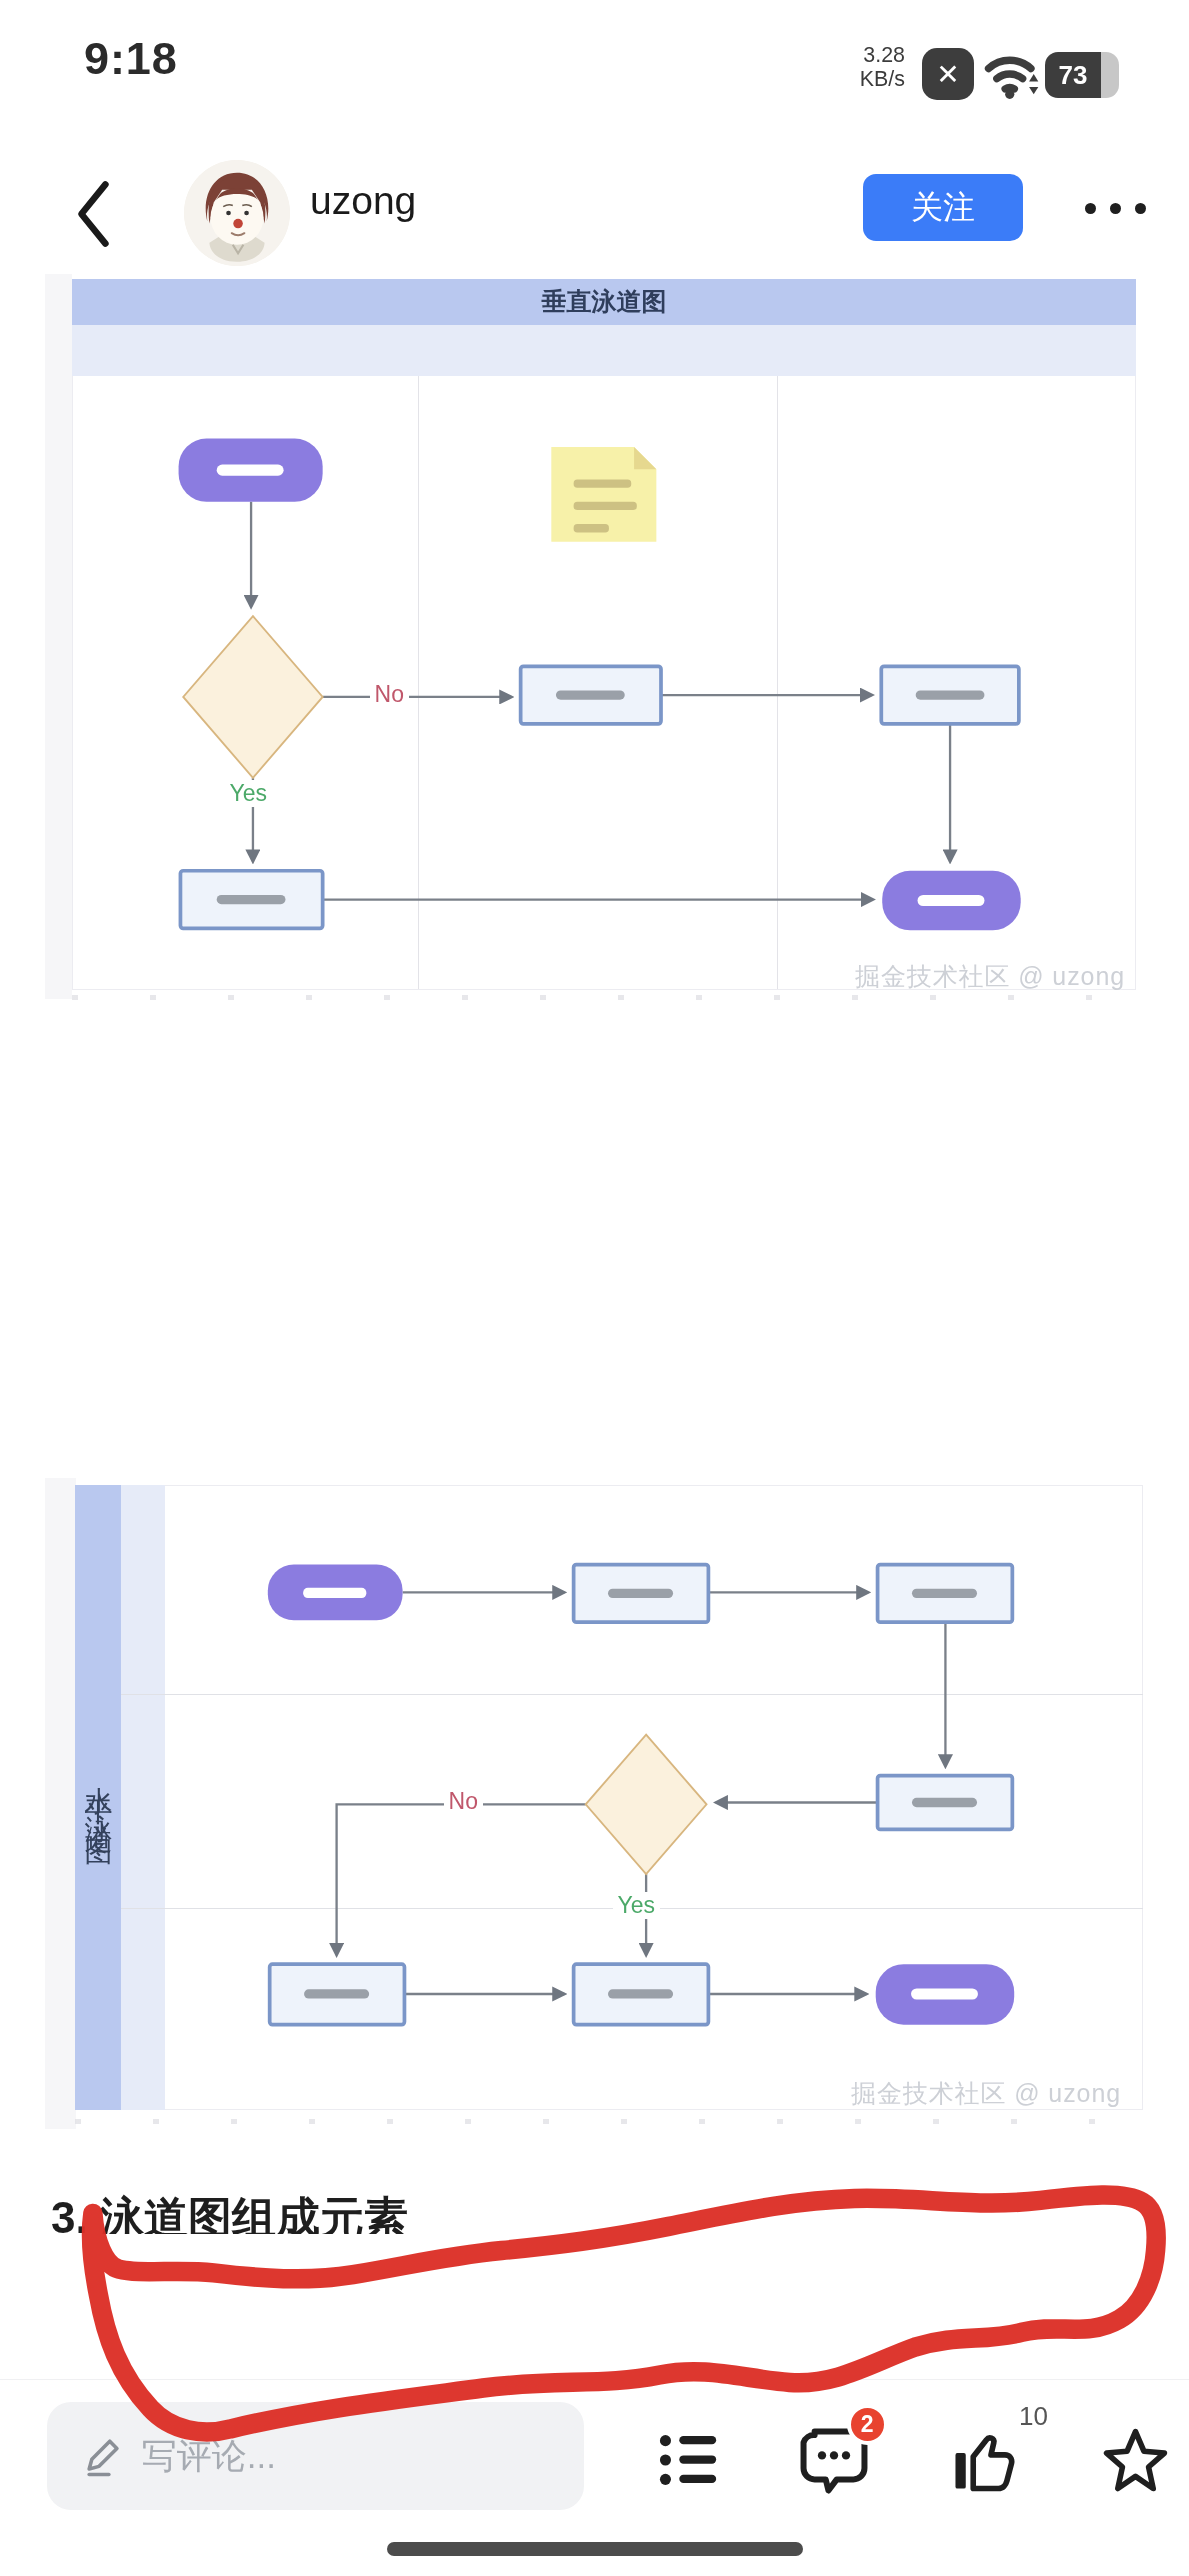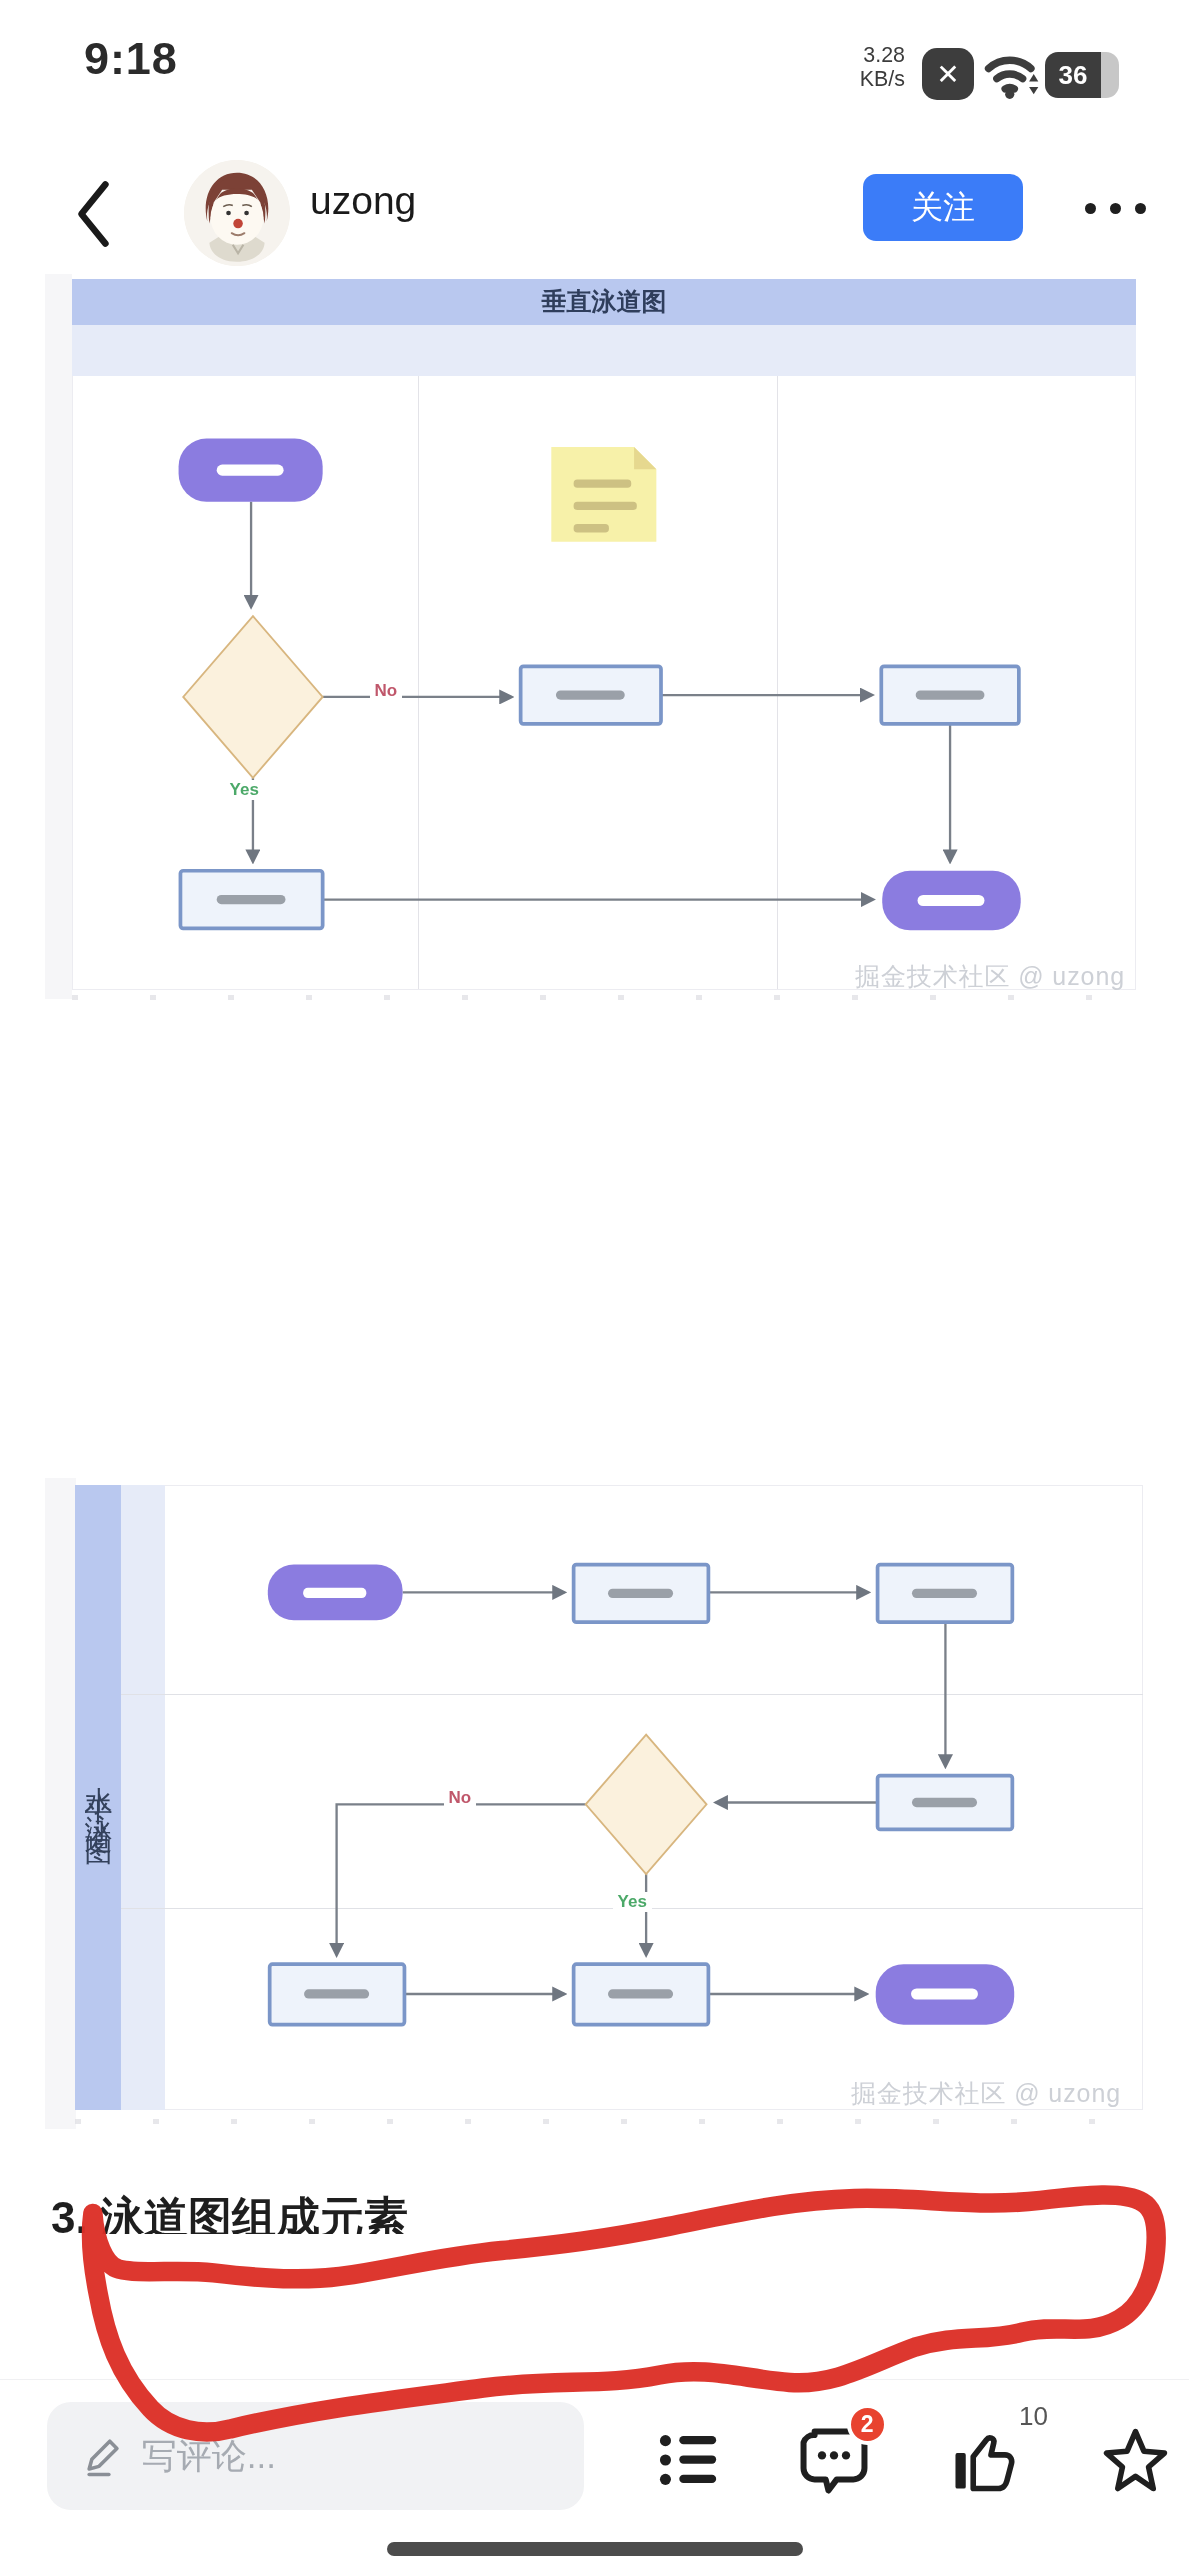"36" div.lvl { text: 36 -> 73 }
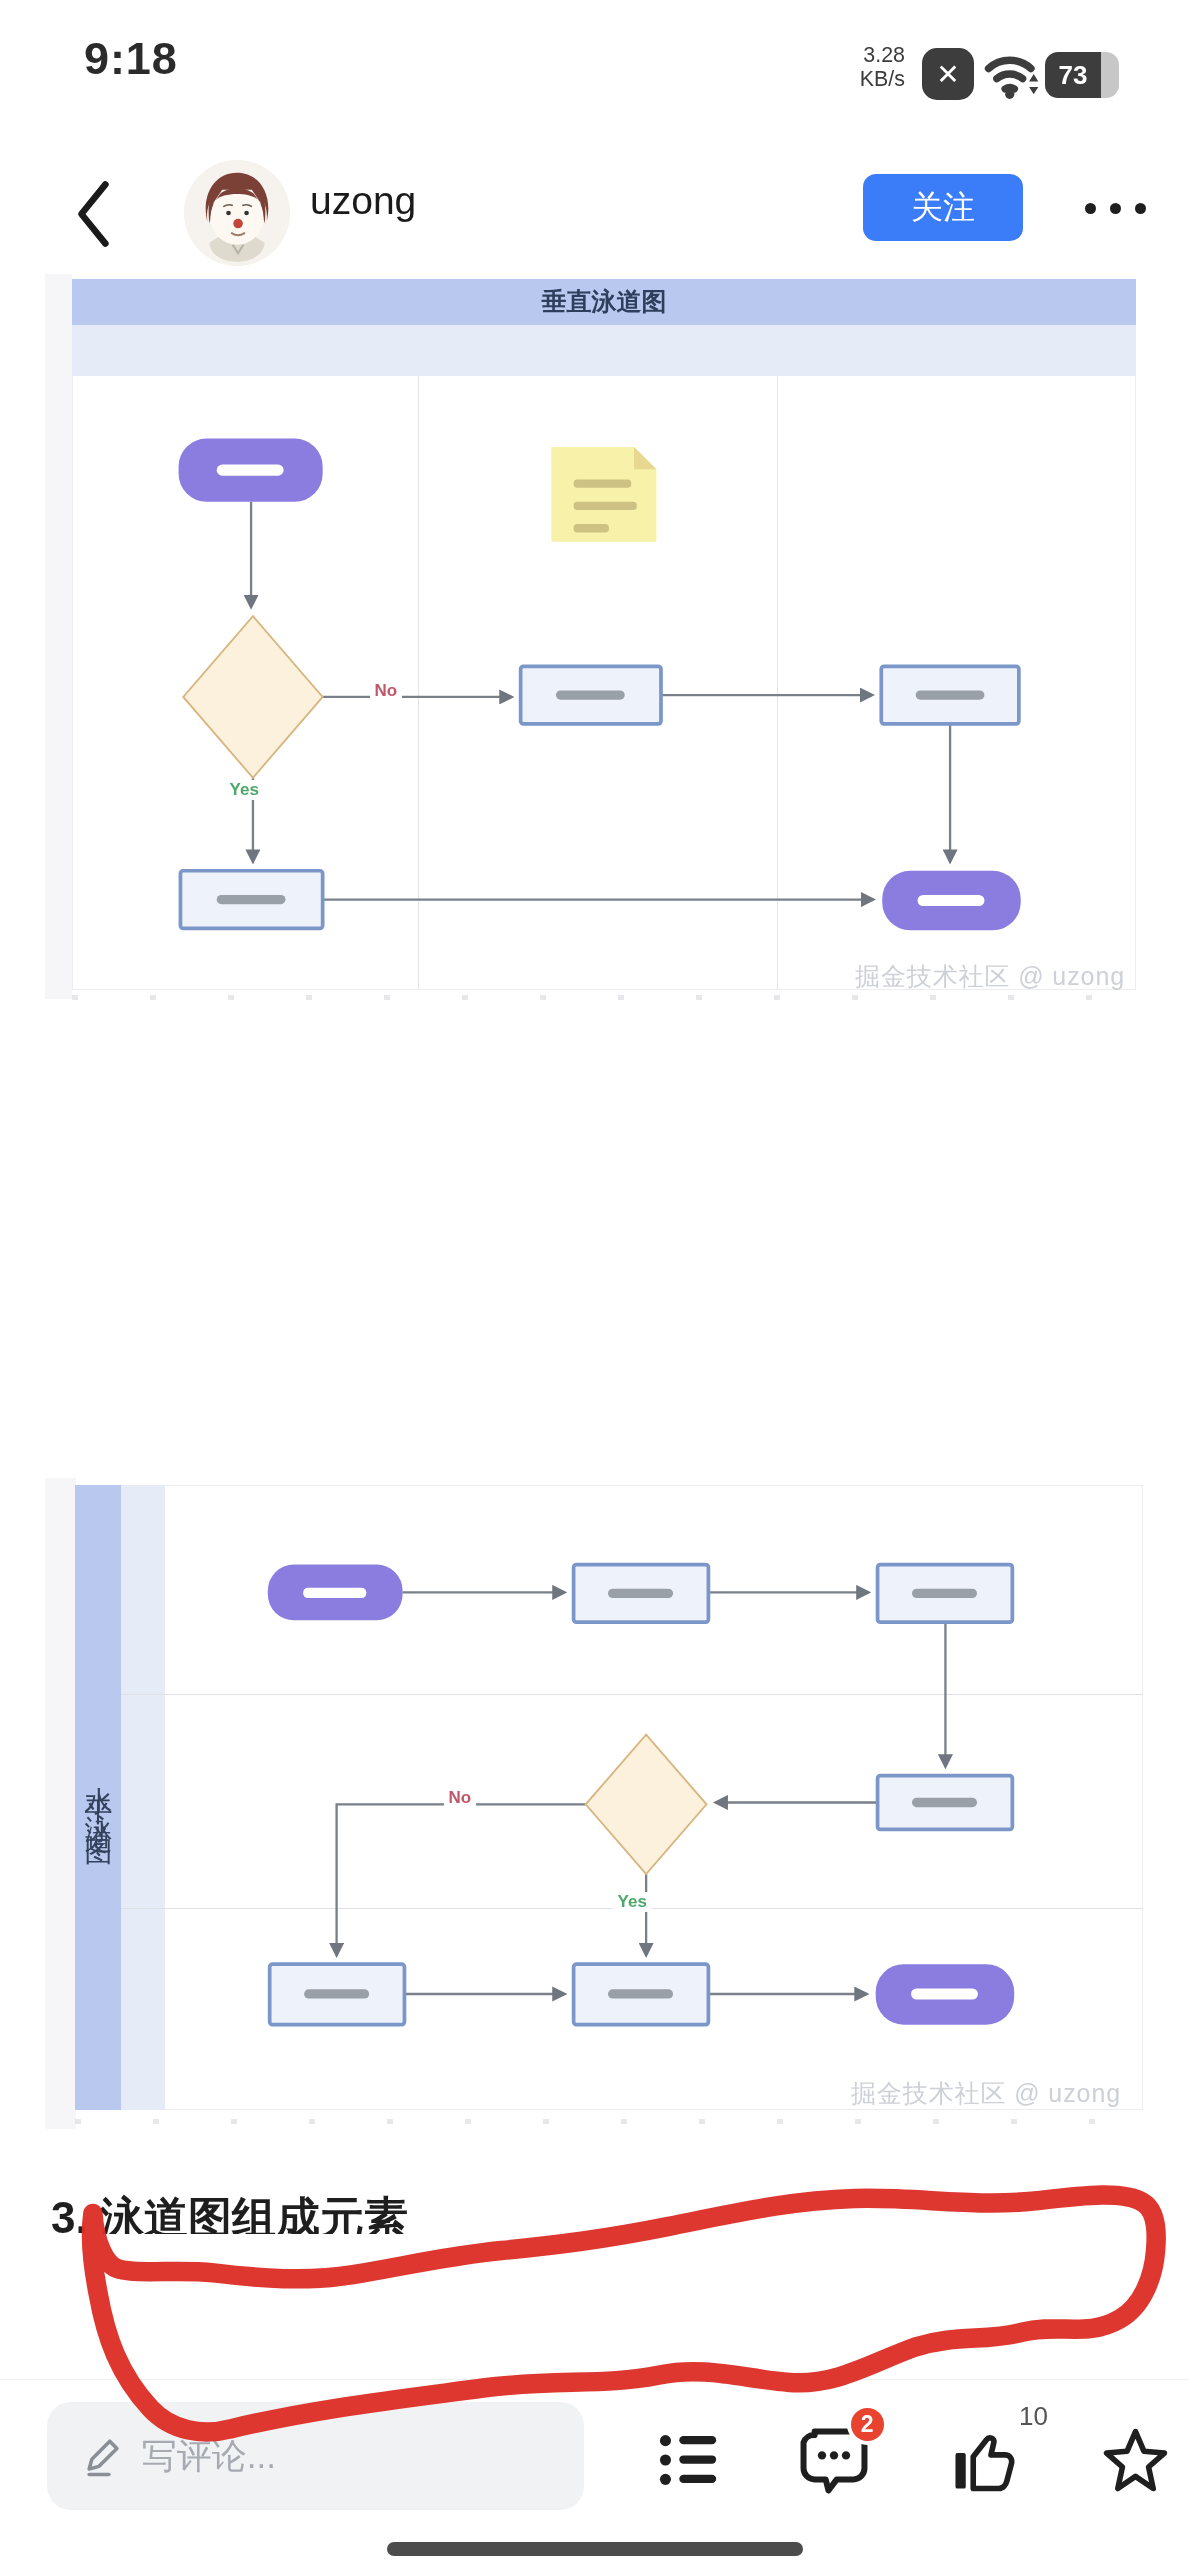"No" .flabel { font-size: 17px -> 23px; font-weight: 700 -> 400 }
